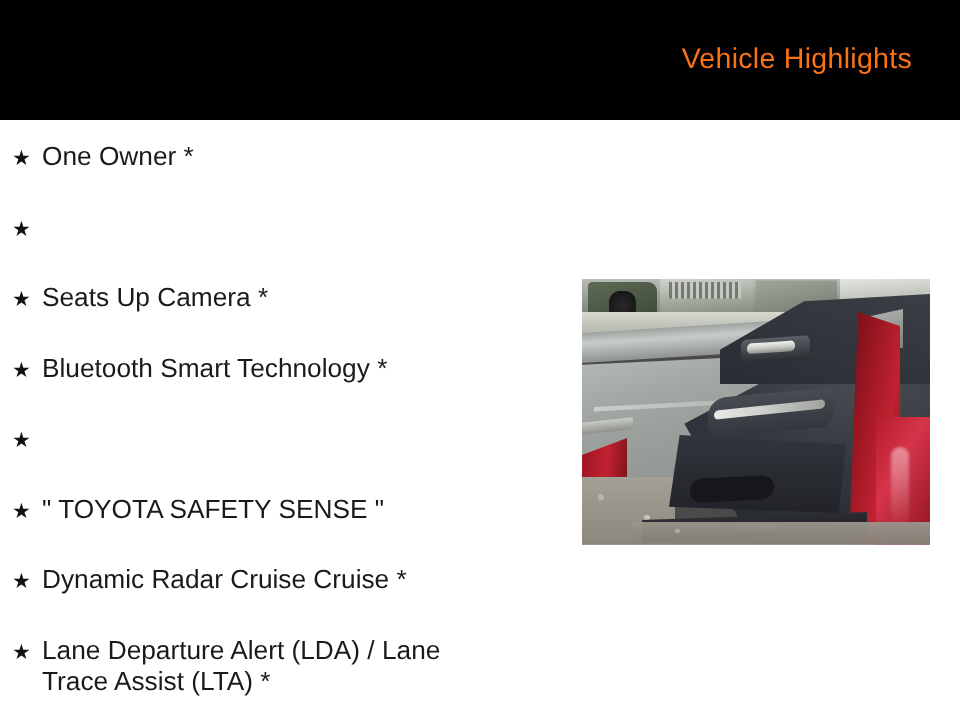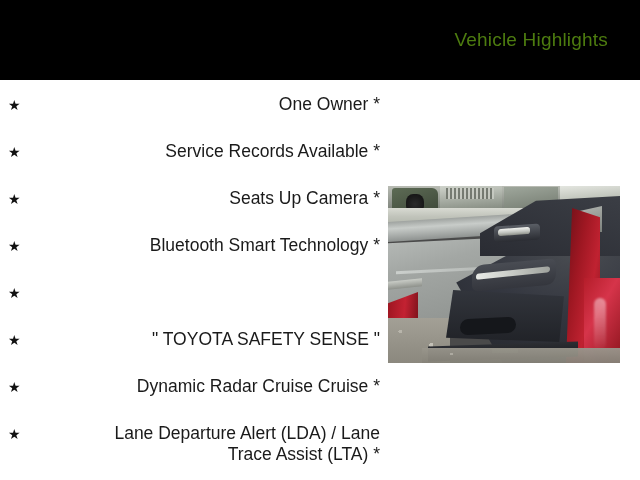"Vehicle Highlights" #header-title { color: #4d7c0f -> #f97316 }
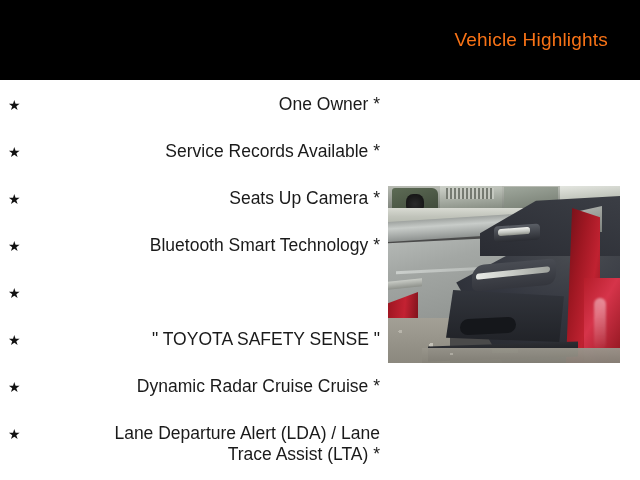"One Owner *" .highlight-text { text-align: right -> none }
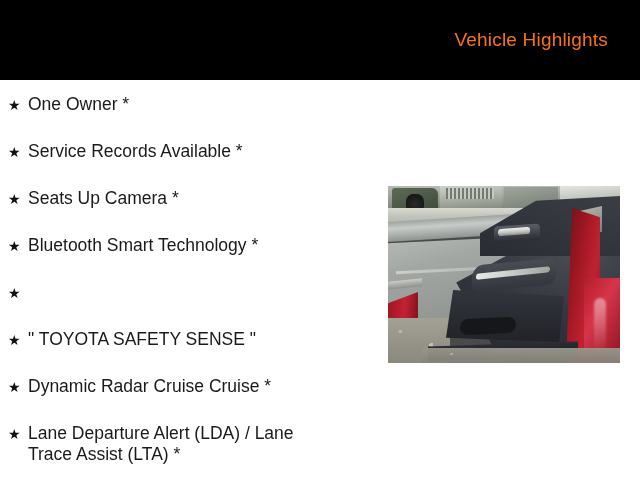"Service Records Available *" span.highlight-text { html: <span>Service Records Available *</span> -> none }
